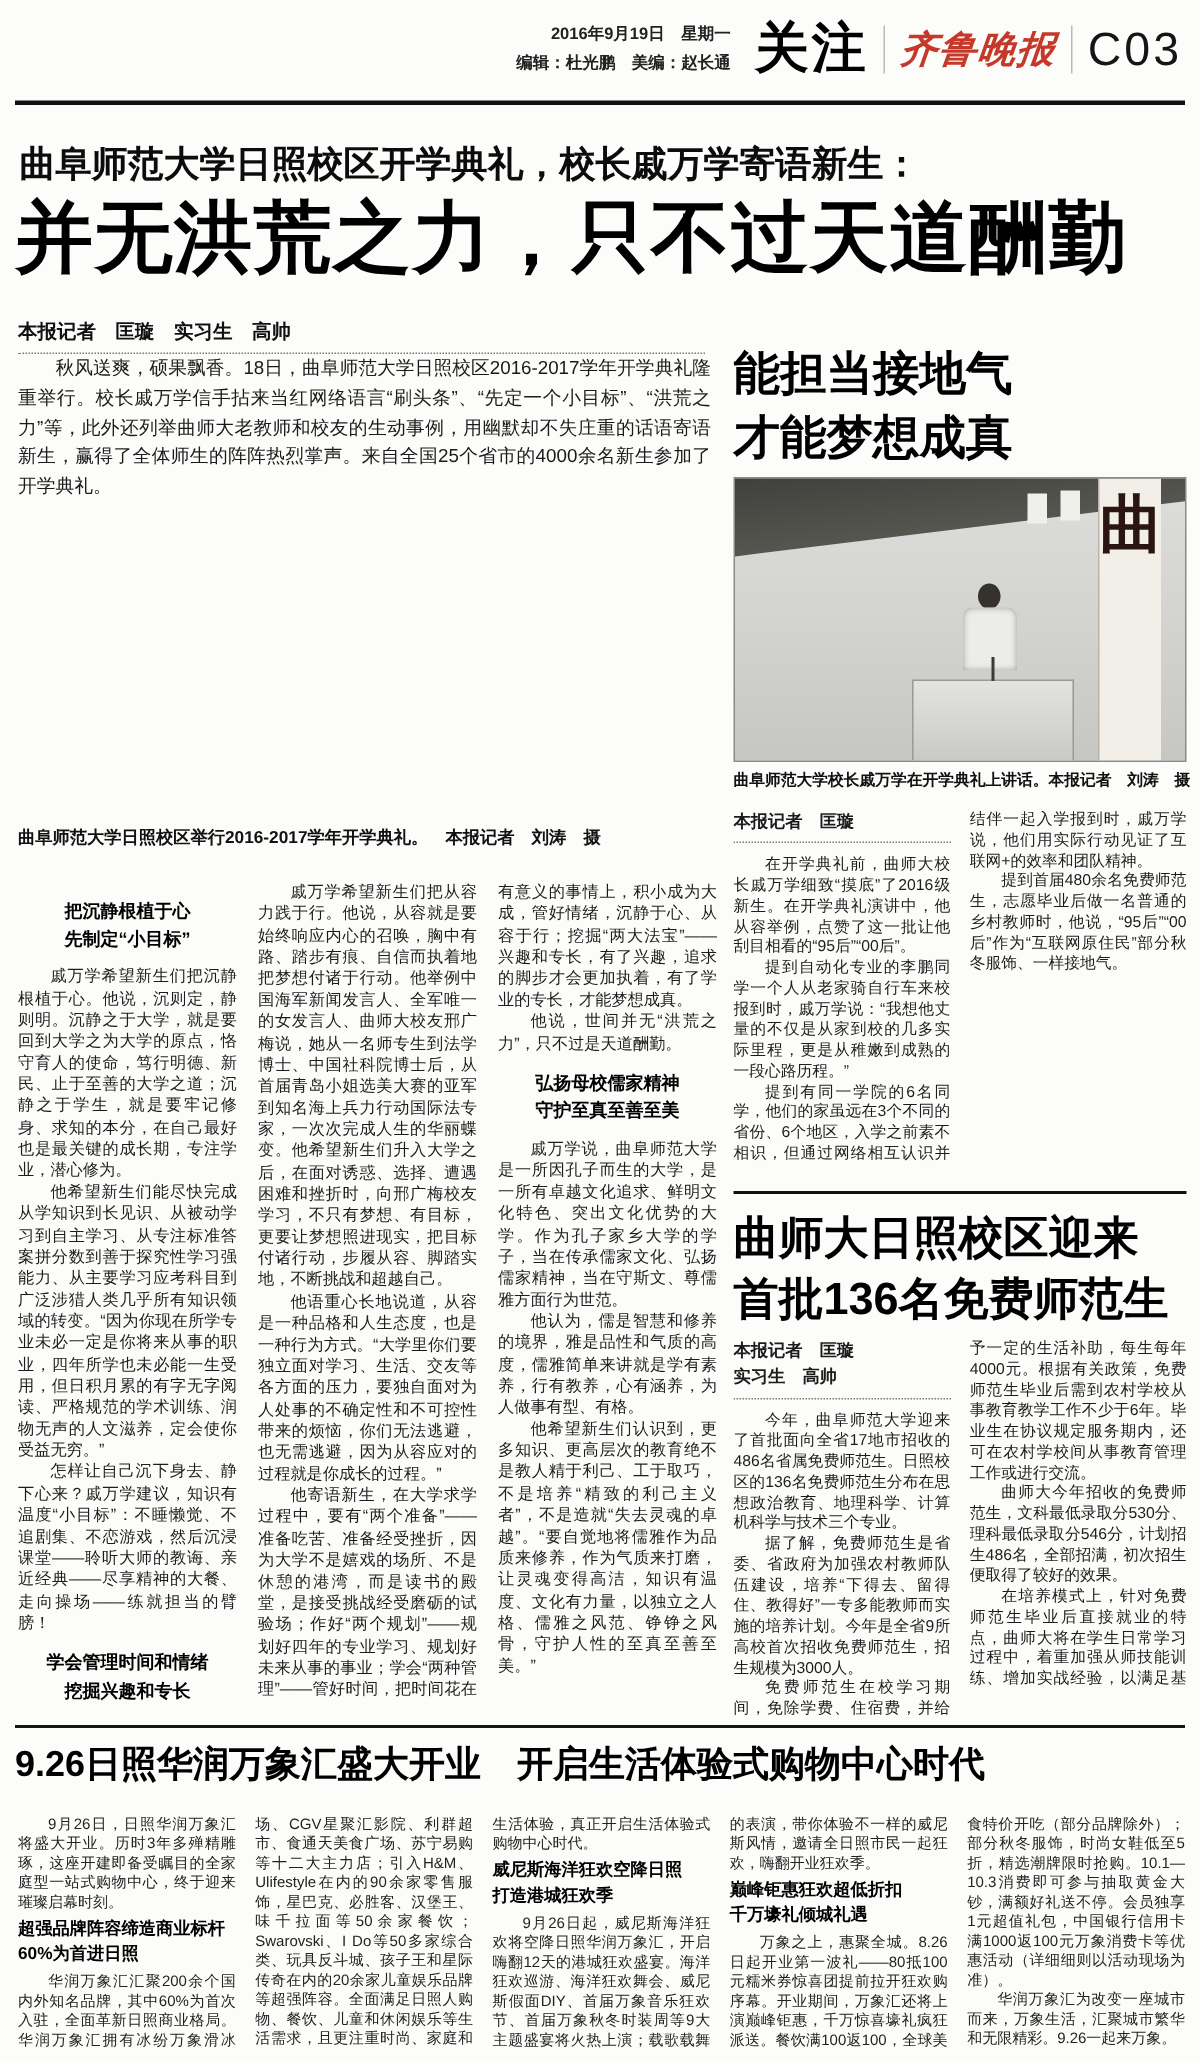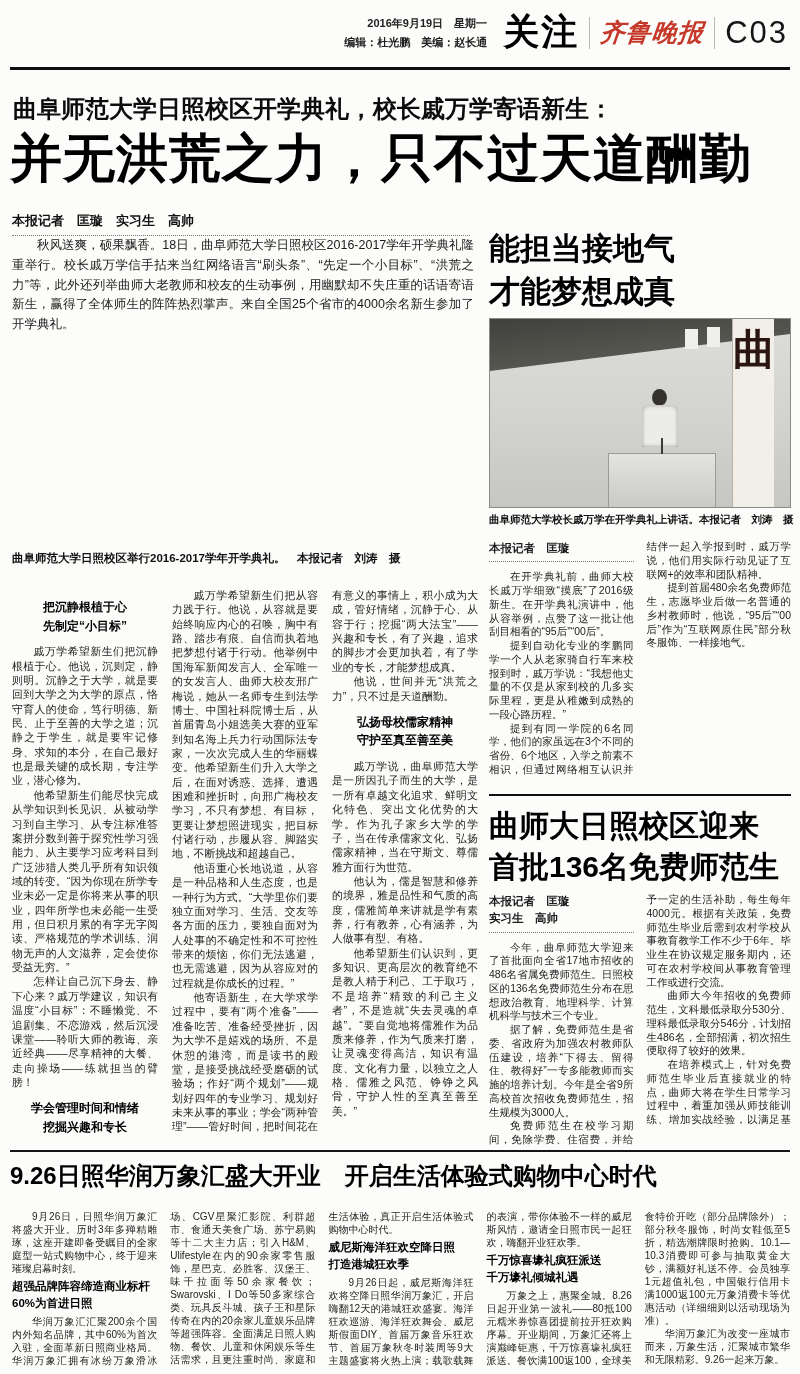"千万惊喜壕礼疯狂派送" h3.subhead { text: 千万惊喜壕礼疯狂派送 -> 巅峰钜惠狂欢超低折扣 }
